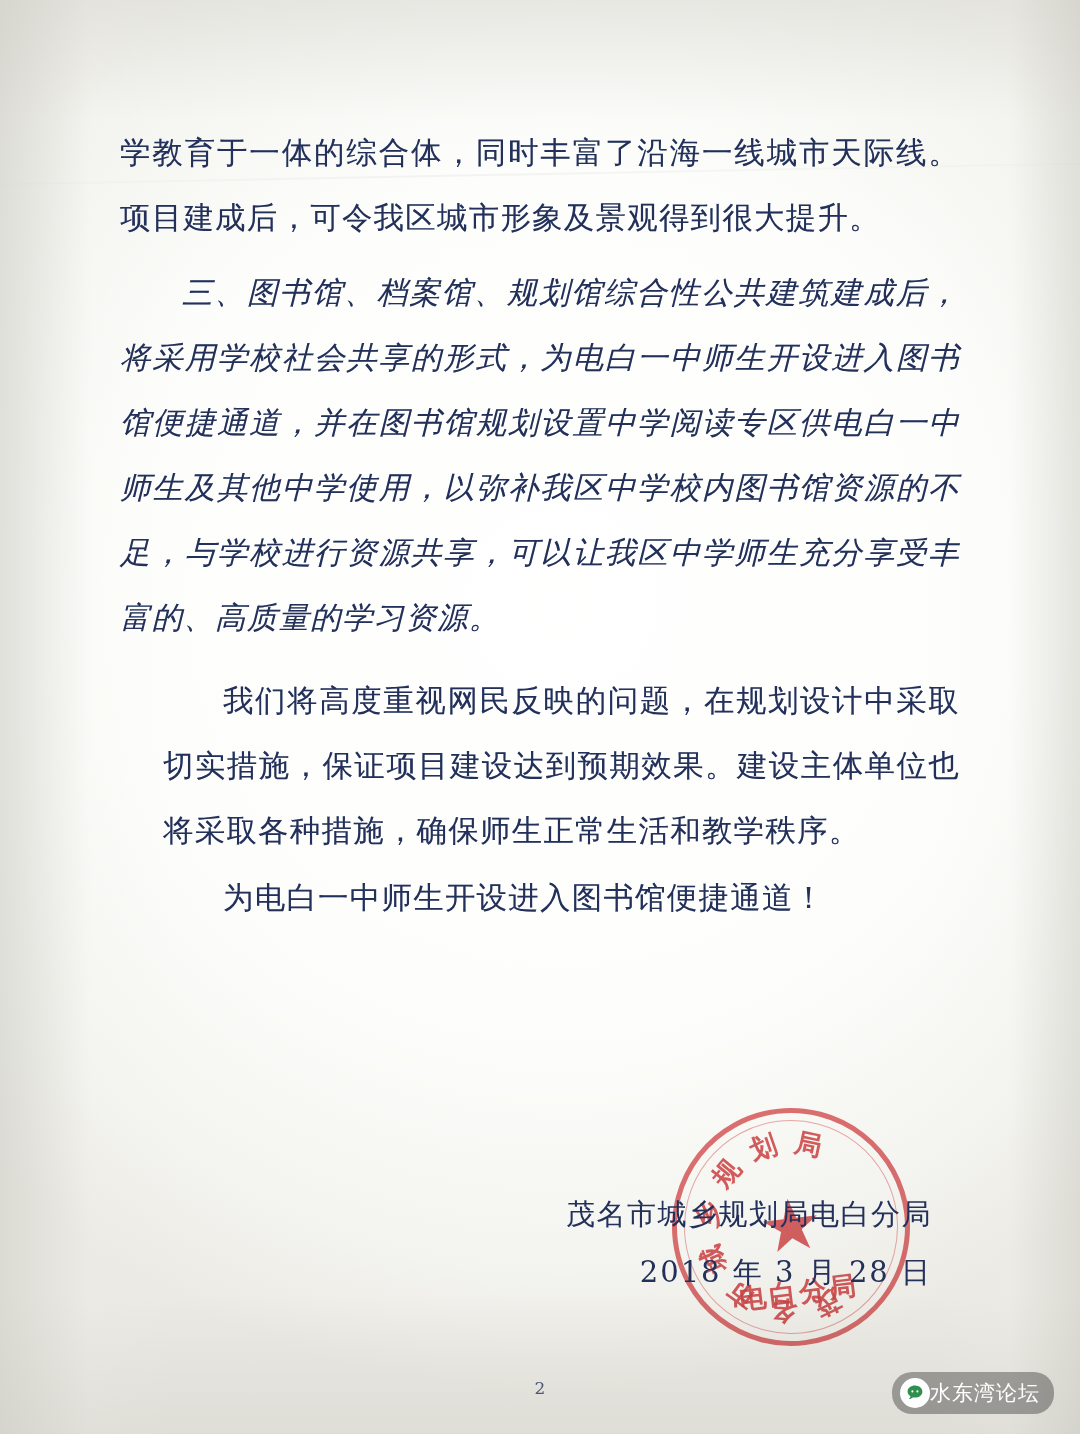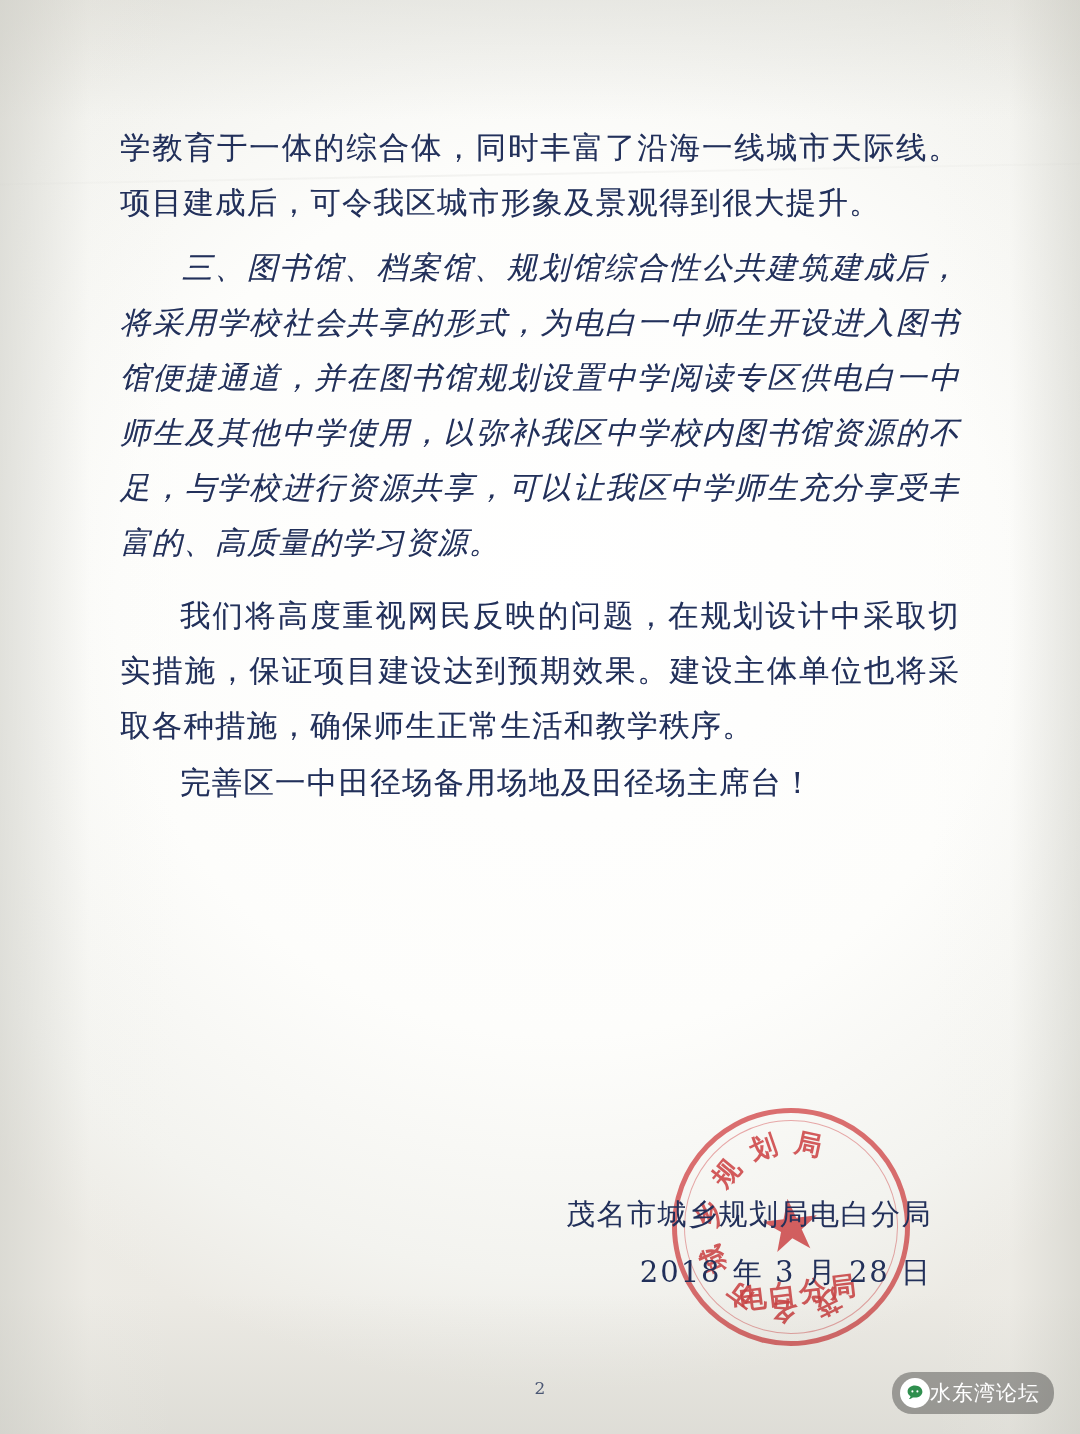"学教育于一体的综合体，同时丰富了沿海一线城市天际线。项目建成后，可令我区城市形象" .para { line-height: 55px -> 65px }
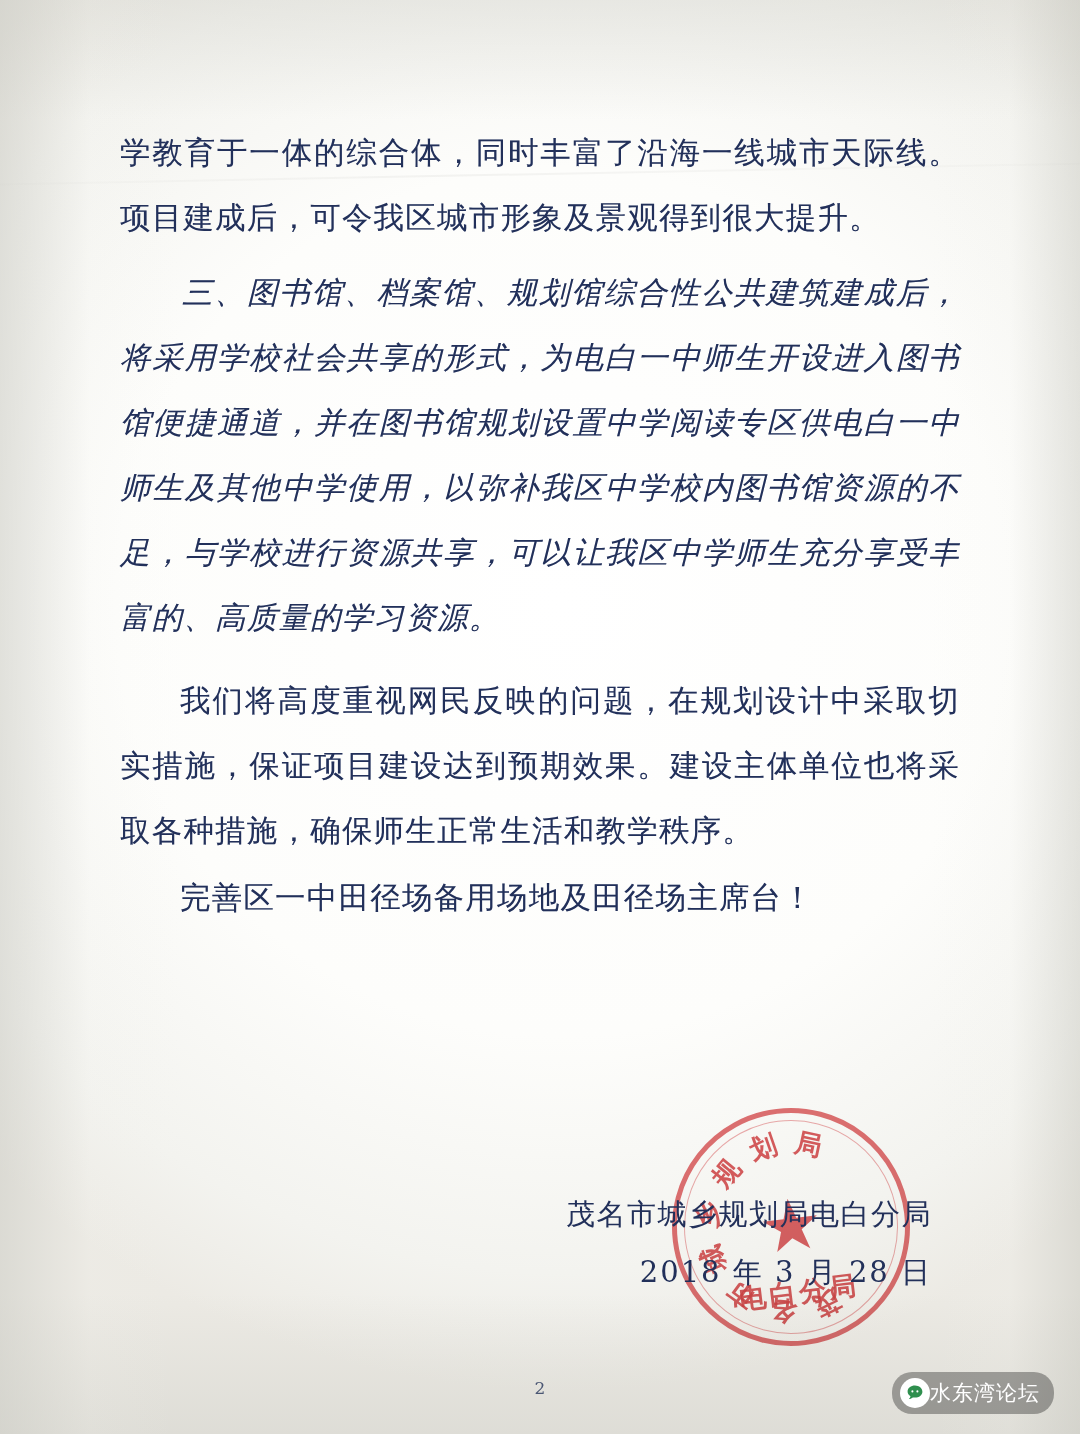"我们将高度重视网民反映的问题，在规划设计中采取切实措施，保证项目建设达到预期效果" .para.indent-small { margin-left: none -> 43px }
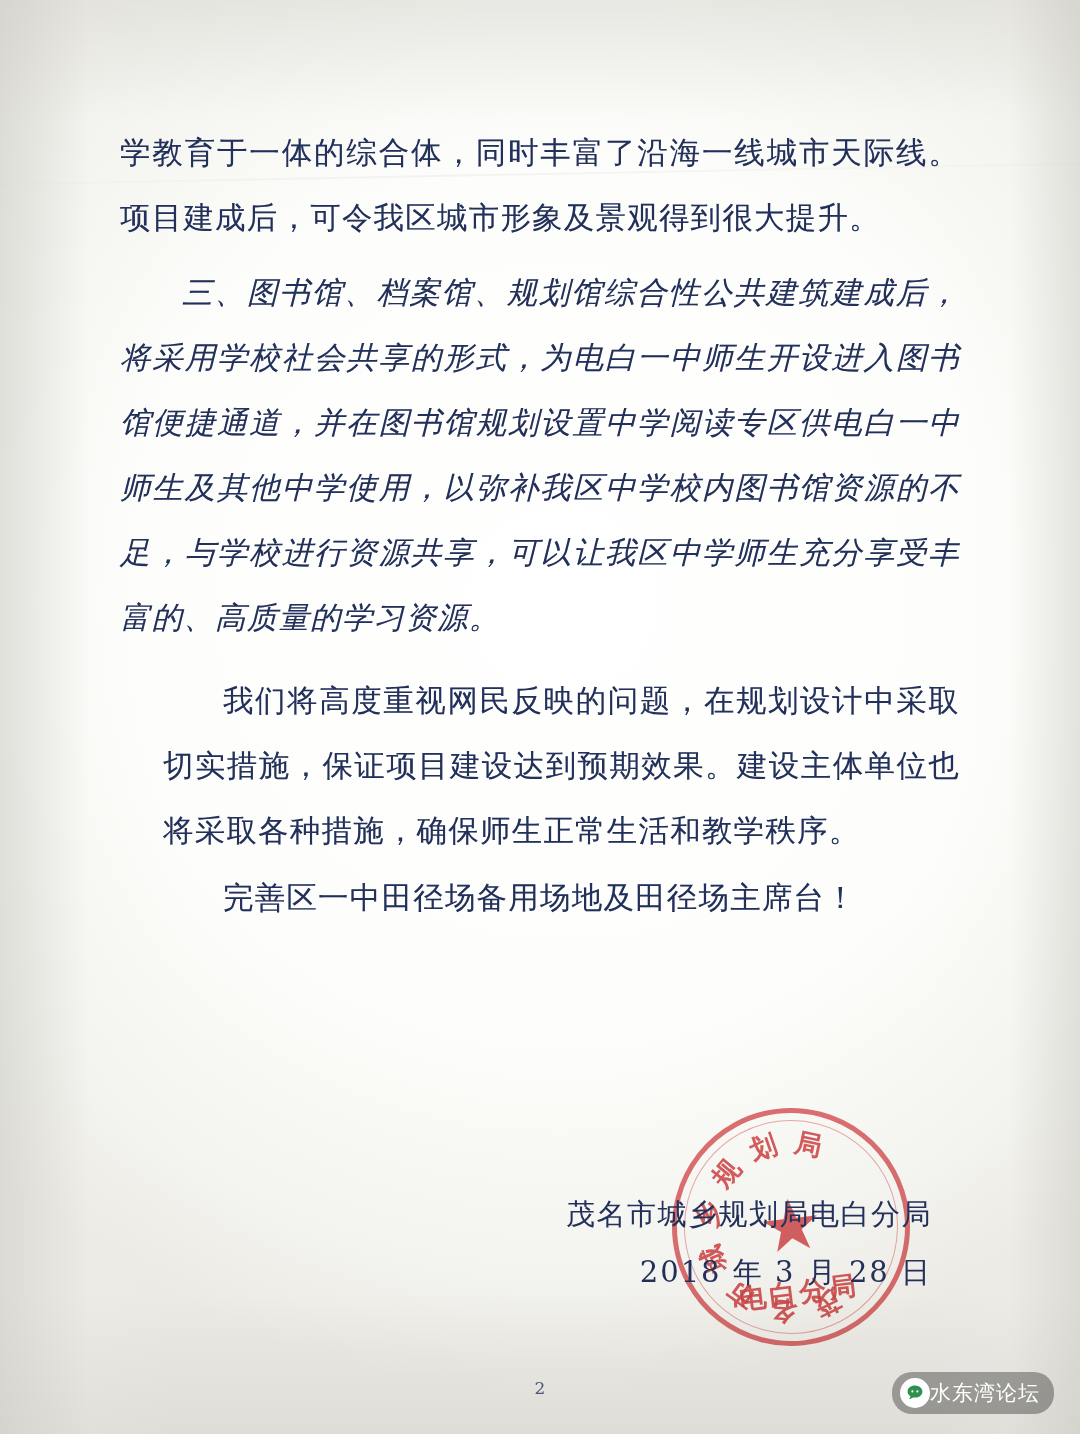"完善区一中田径场备用场地及田径场主席台！" p.para { text: 完善区一中田径场备用场地及田径场主席台 -> 为电白一中师生开设进入图书馆便捷通道 }
